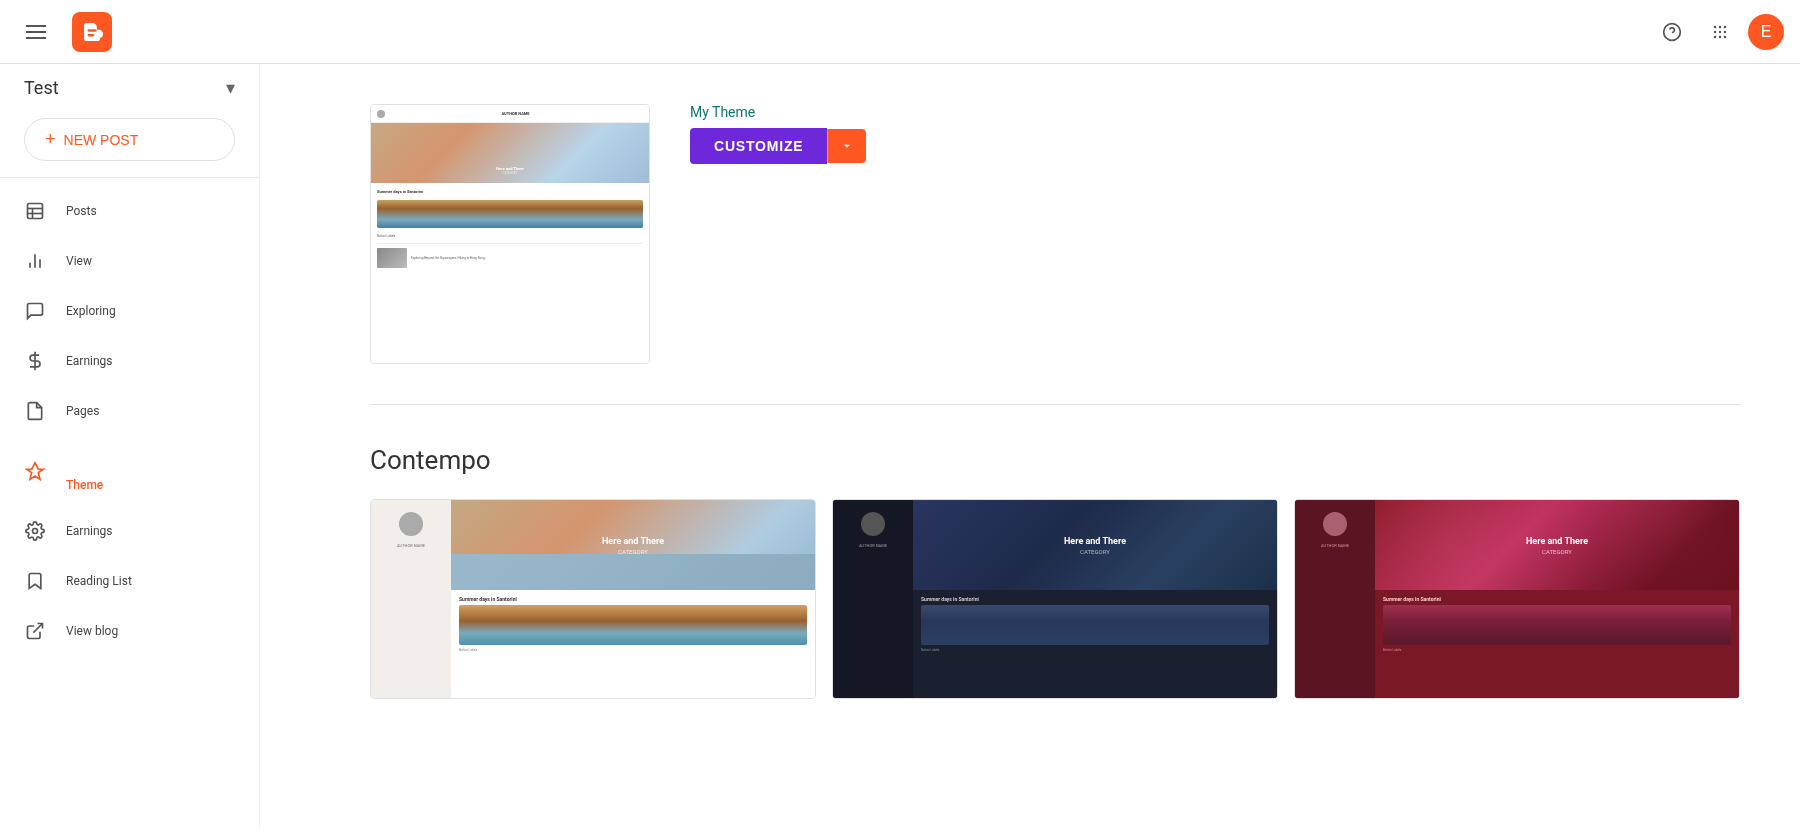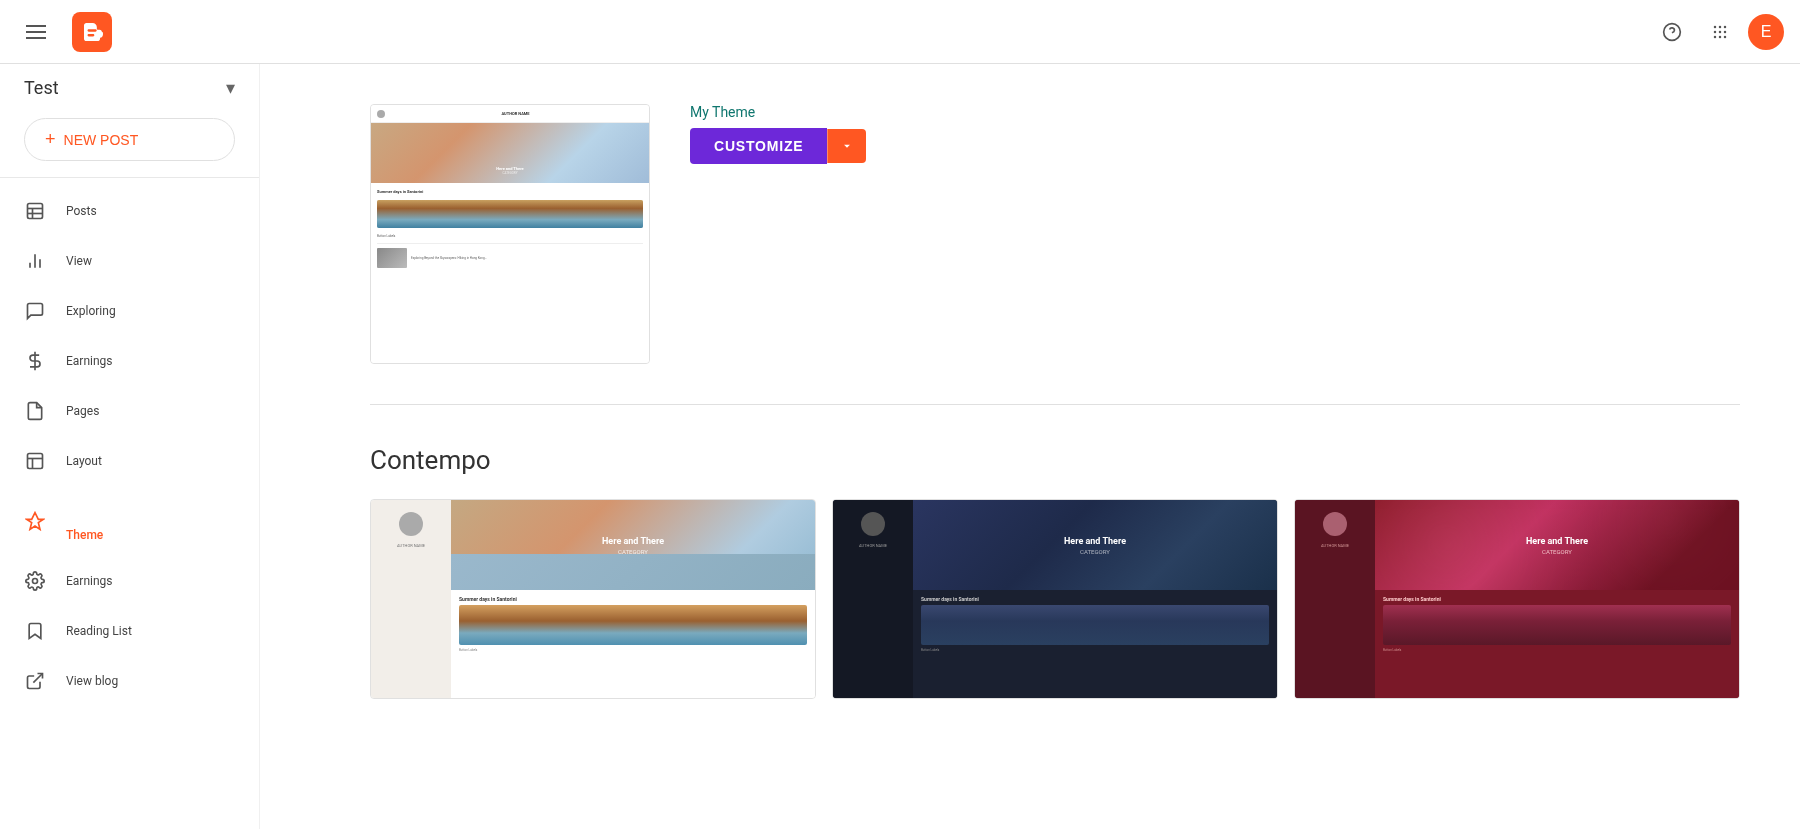"Layout" div.sidebar-item { html: <div> <span> <svg> <rect></rect> <line></line> <line></line> </svg> </span> <span>Layout</span> </div> -> none }
